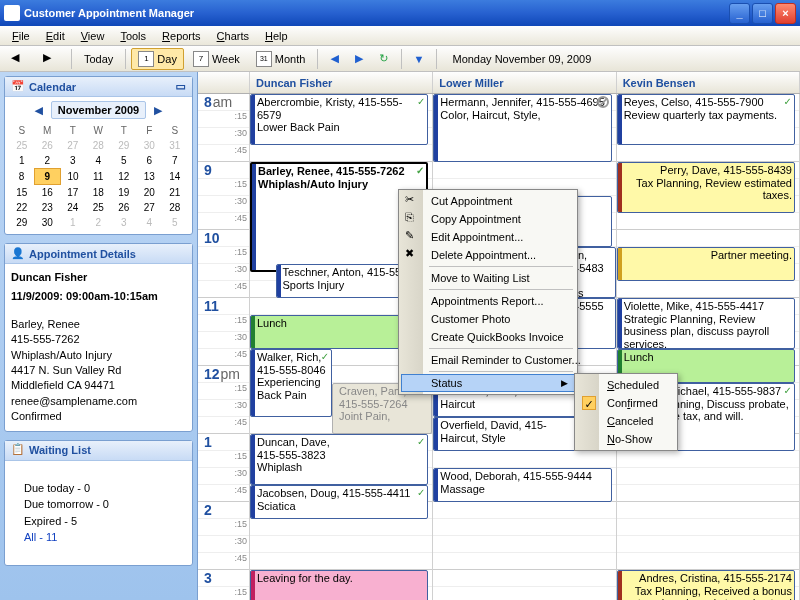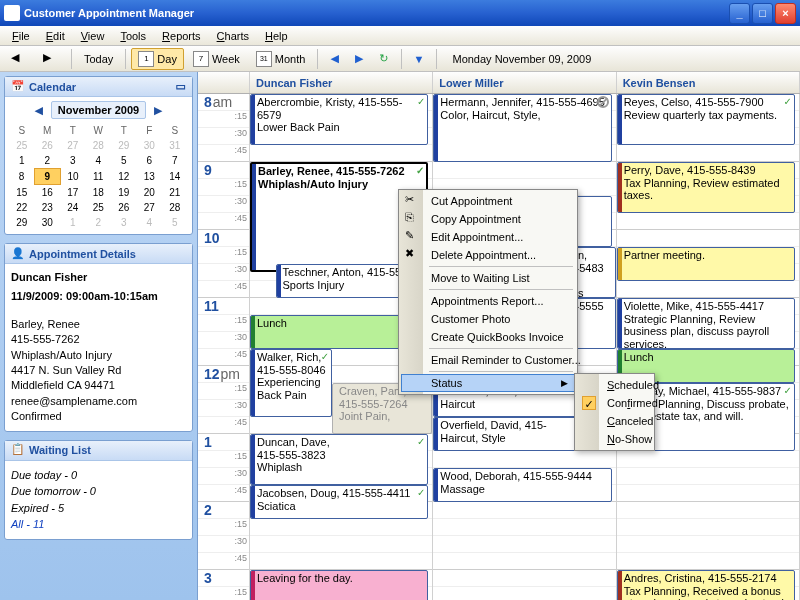"Perry, Dave, 415-555-8439" .appt-yellow { text-align: none -> right }
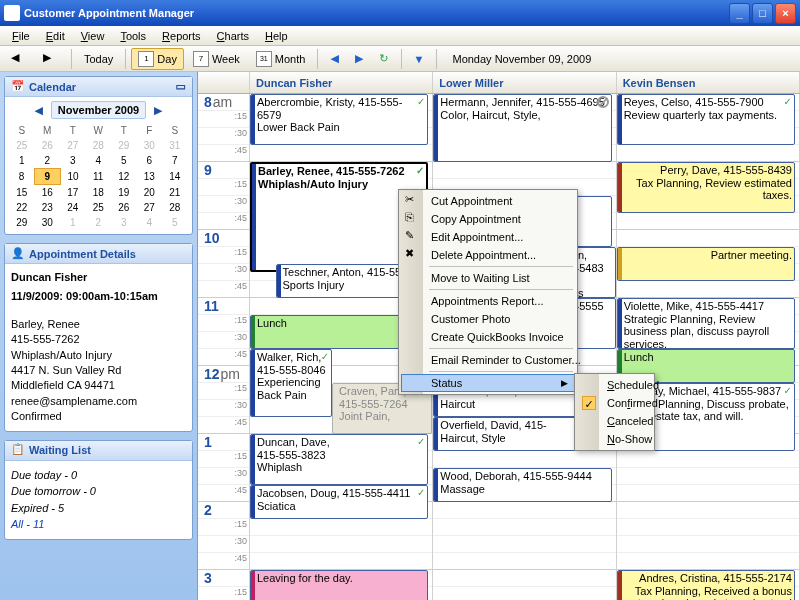"Scheduled" div.context-menu { width: 81px -> 104px }
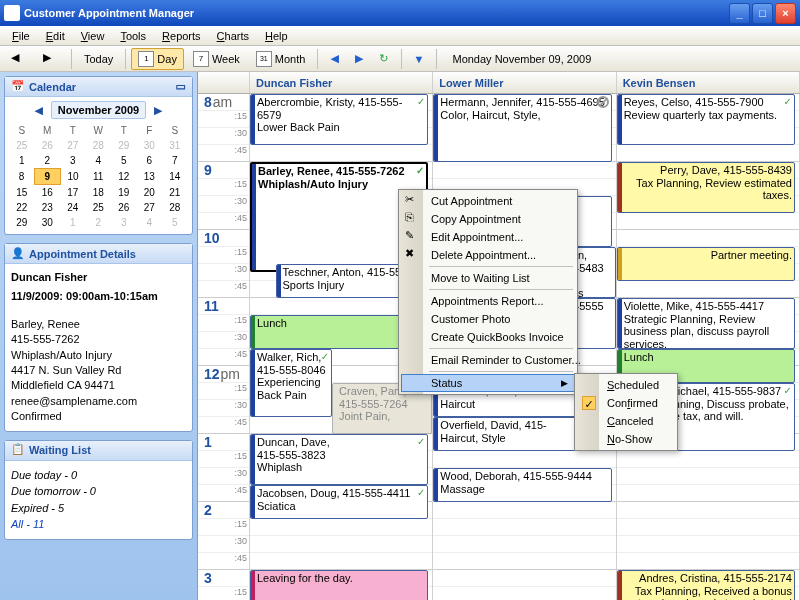"Due today - 0" .waiting-body { font-style: italic -> none; padding: 6px -> 19px }
